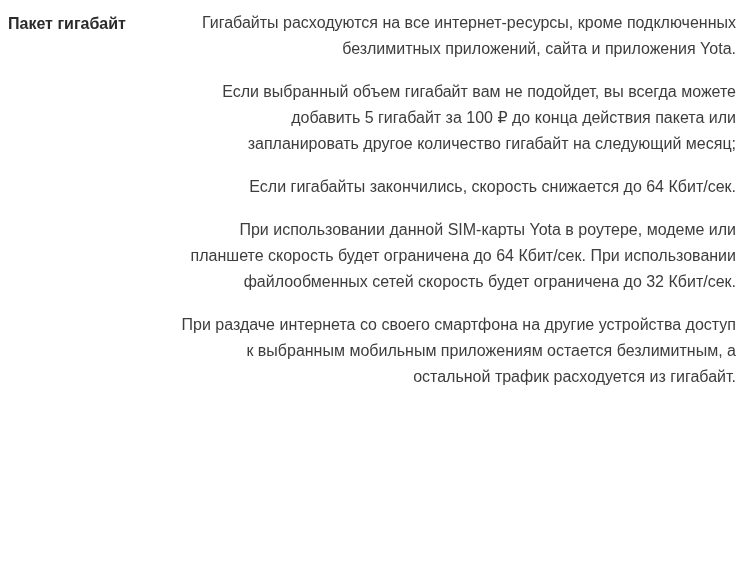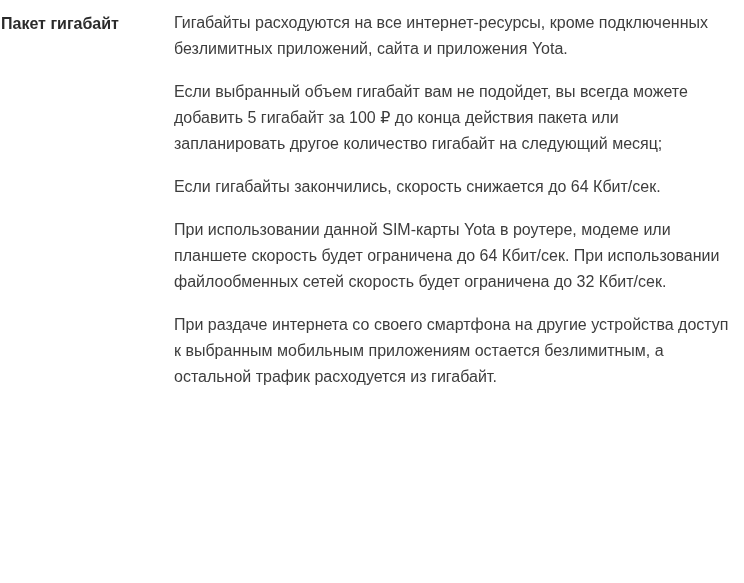"Пакет гигабайт" .page { padding: 10px 8px 0 1px -> 10px 8px 0 8px }
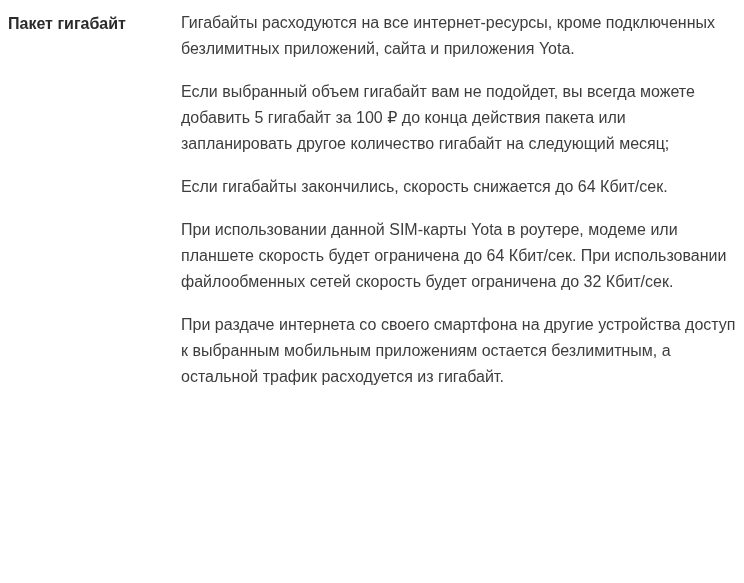"Гигабайты расходуются на все" .right-col p { text-align: none -> right }
